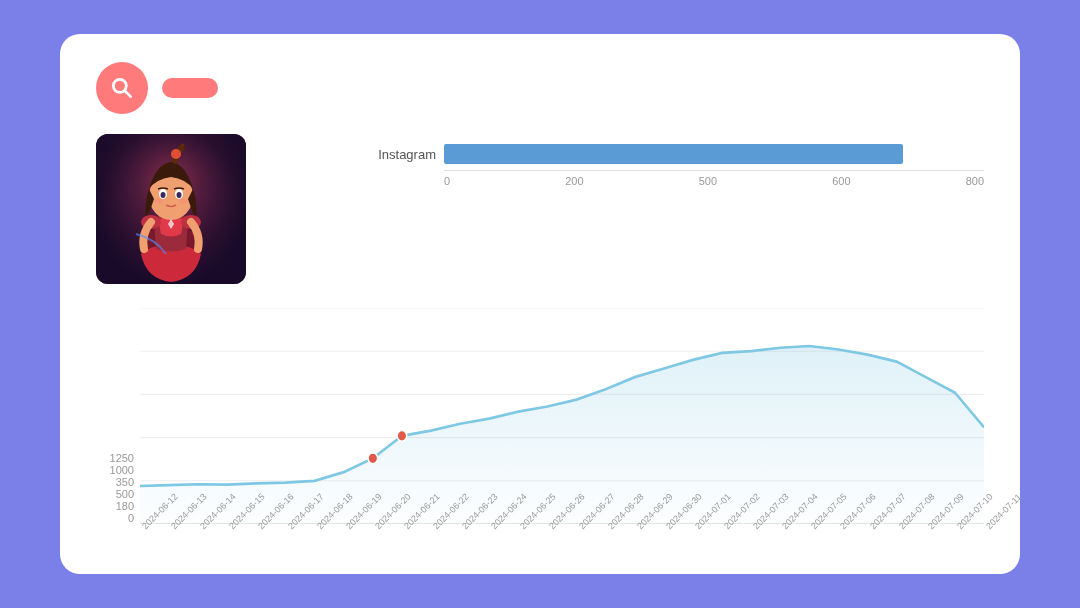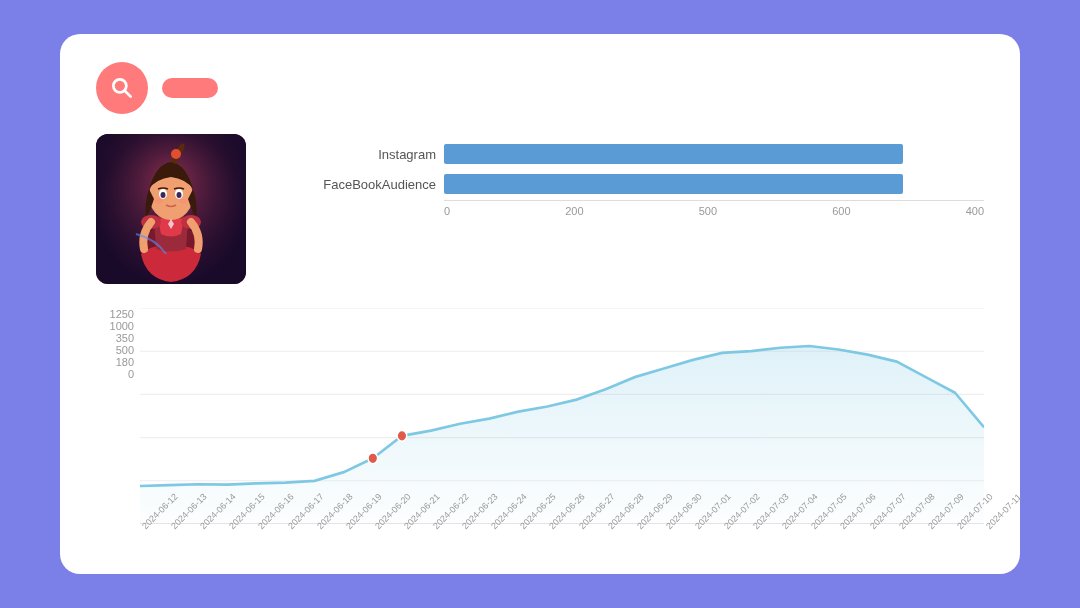"FaceBookAudience" div.bar-row { html: <div> <div>FaceBookAudience</div> <div> <div></div> </div> </div> -> none }
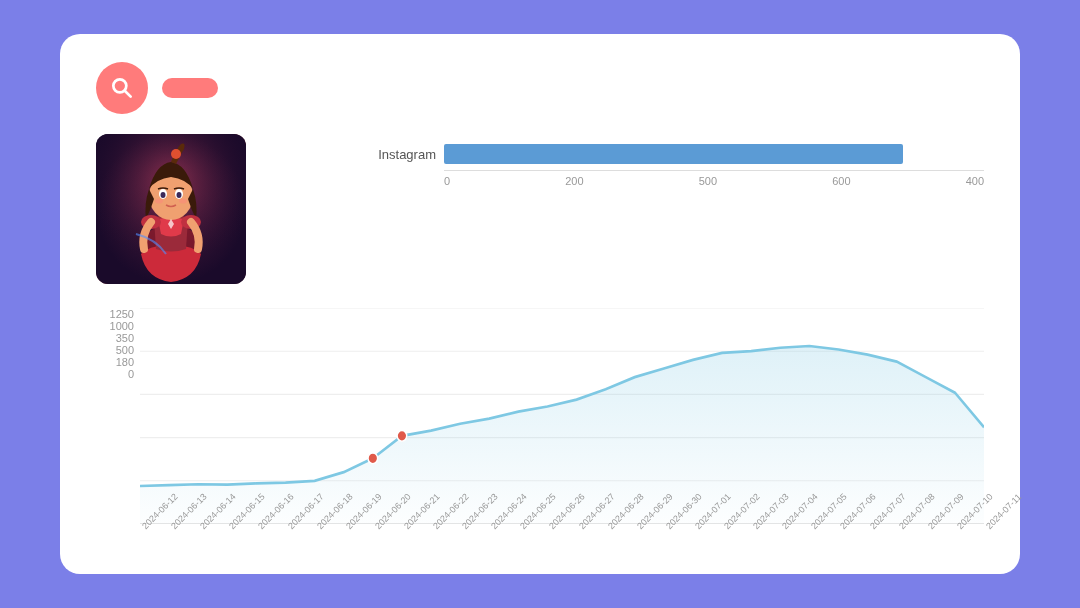"400" span.axis-tick { text: 400 -> 800 }
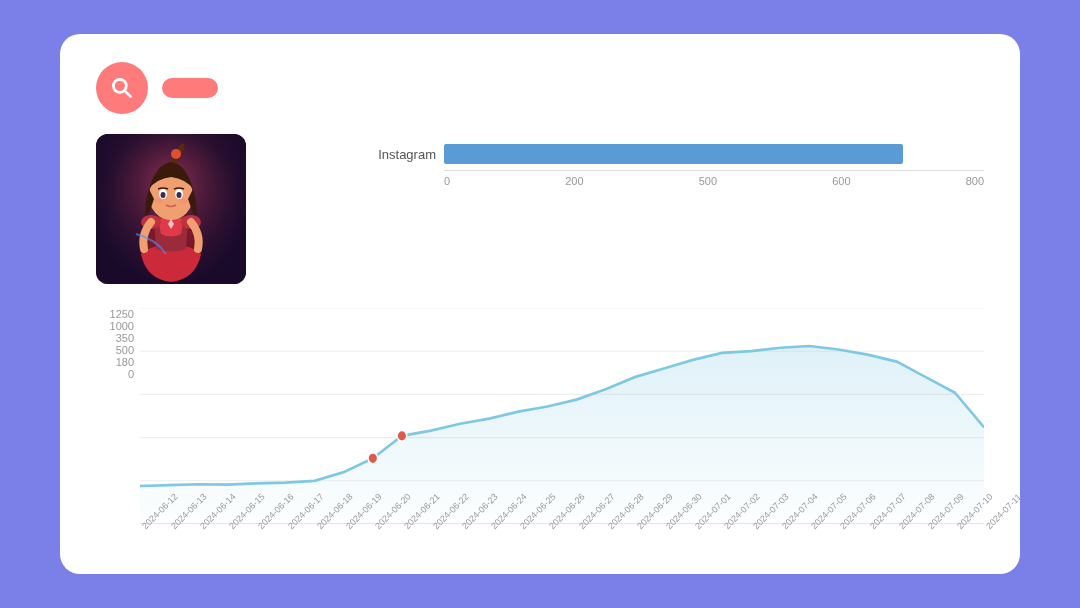"1250" .y-axis-labels { justify-content: flex-start -> flex-end }
